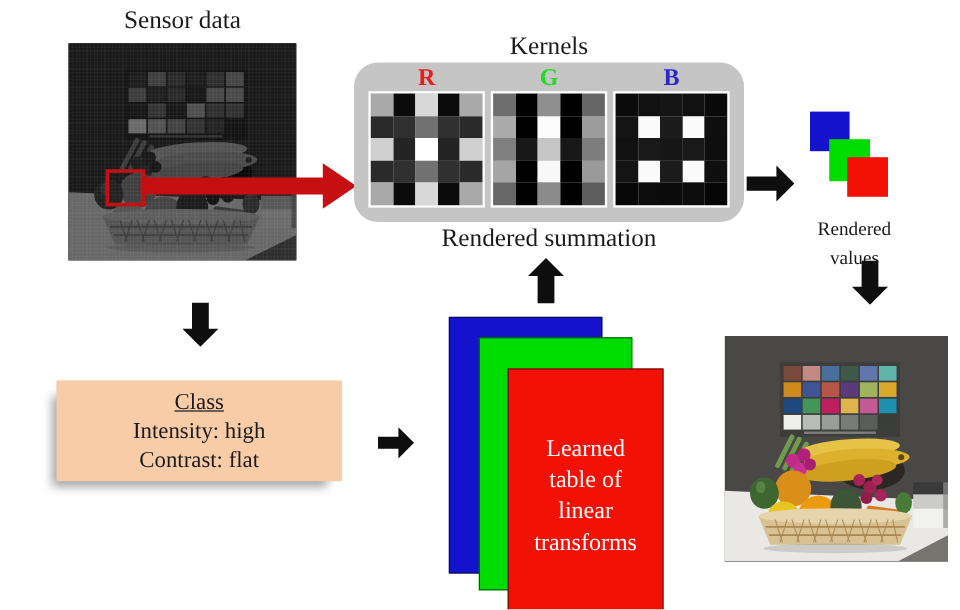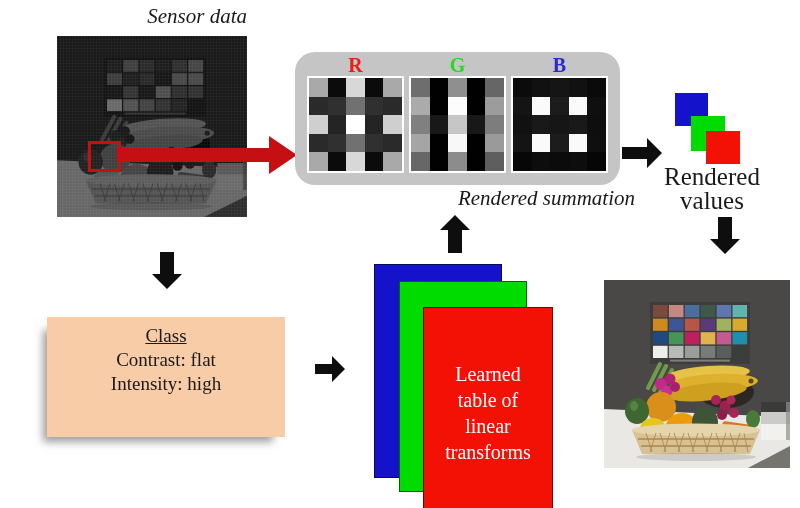"Sensor data" .title { font-style: italic -> none; text-align: right -> center }
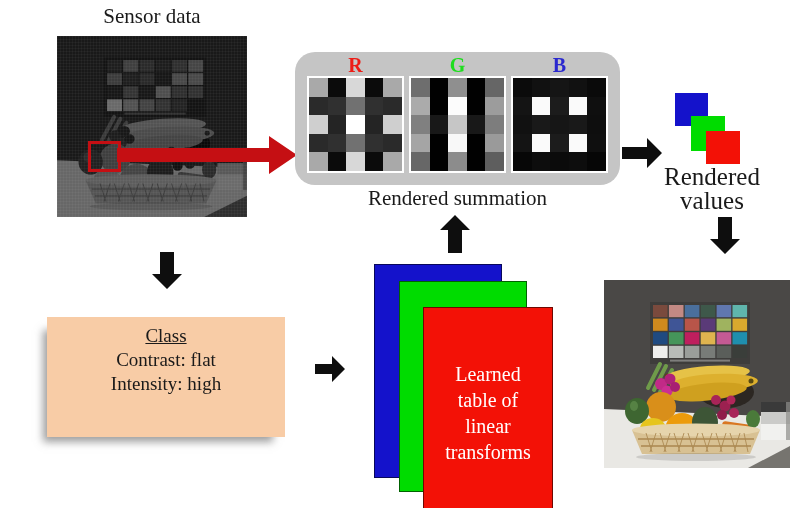"Kernels" div.abs { html: none -> <div>Kernels</div> }
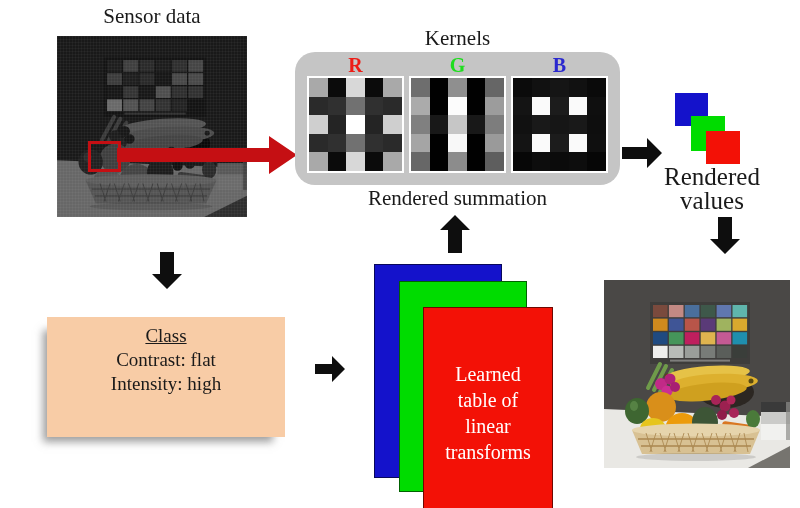"Rendered" .rv-text { font-size: 25px -> 16px; top: 165px -> 180px }
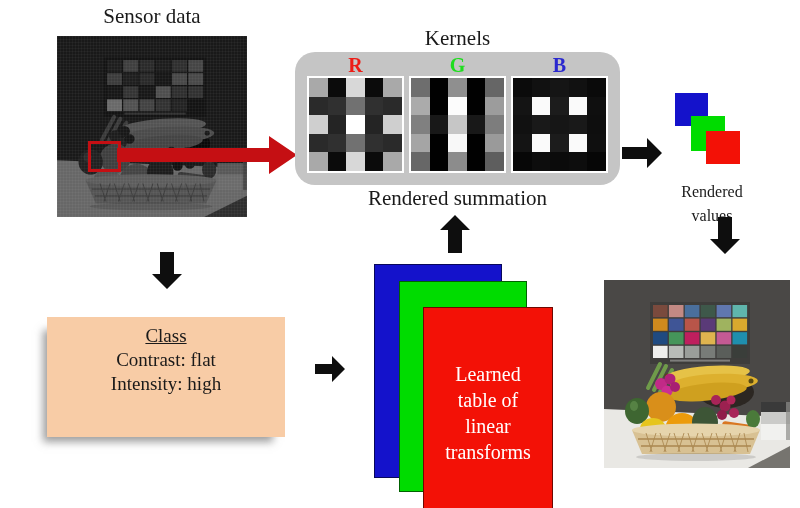"Class" .class-box { height: 120px -> 84px }
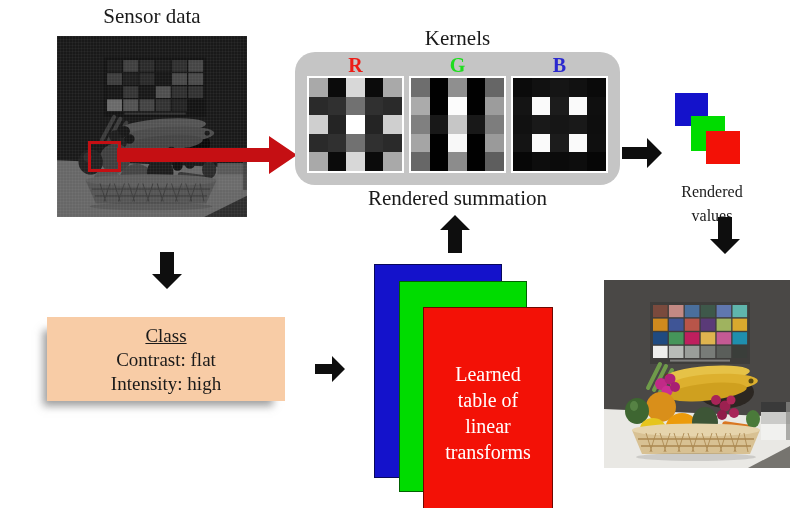"Contrast: flat" div { order: before "Intensity: high" -> after "Intensity: high" }
